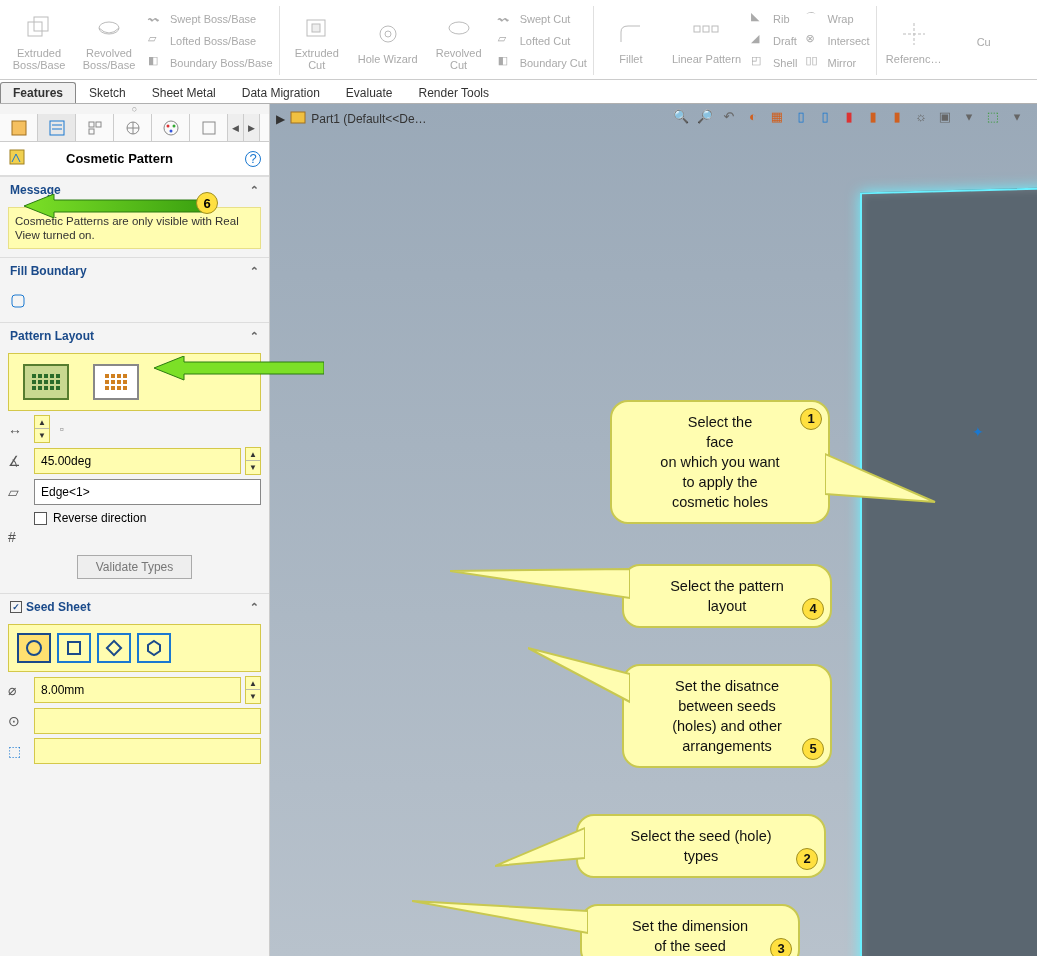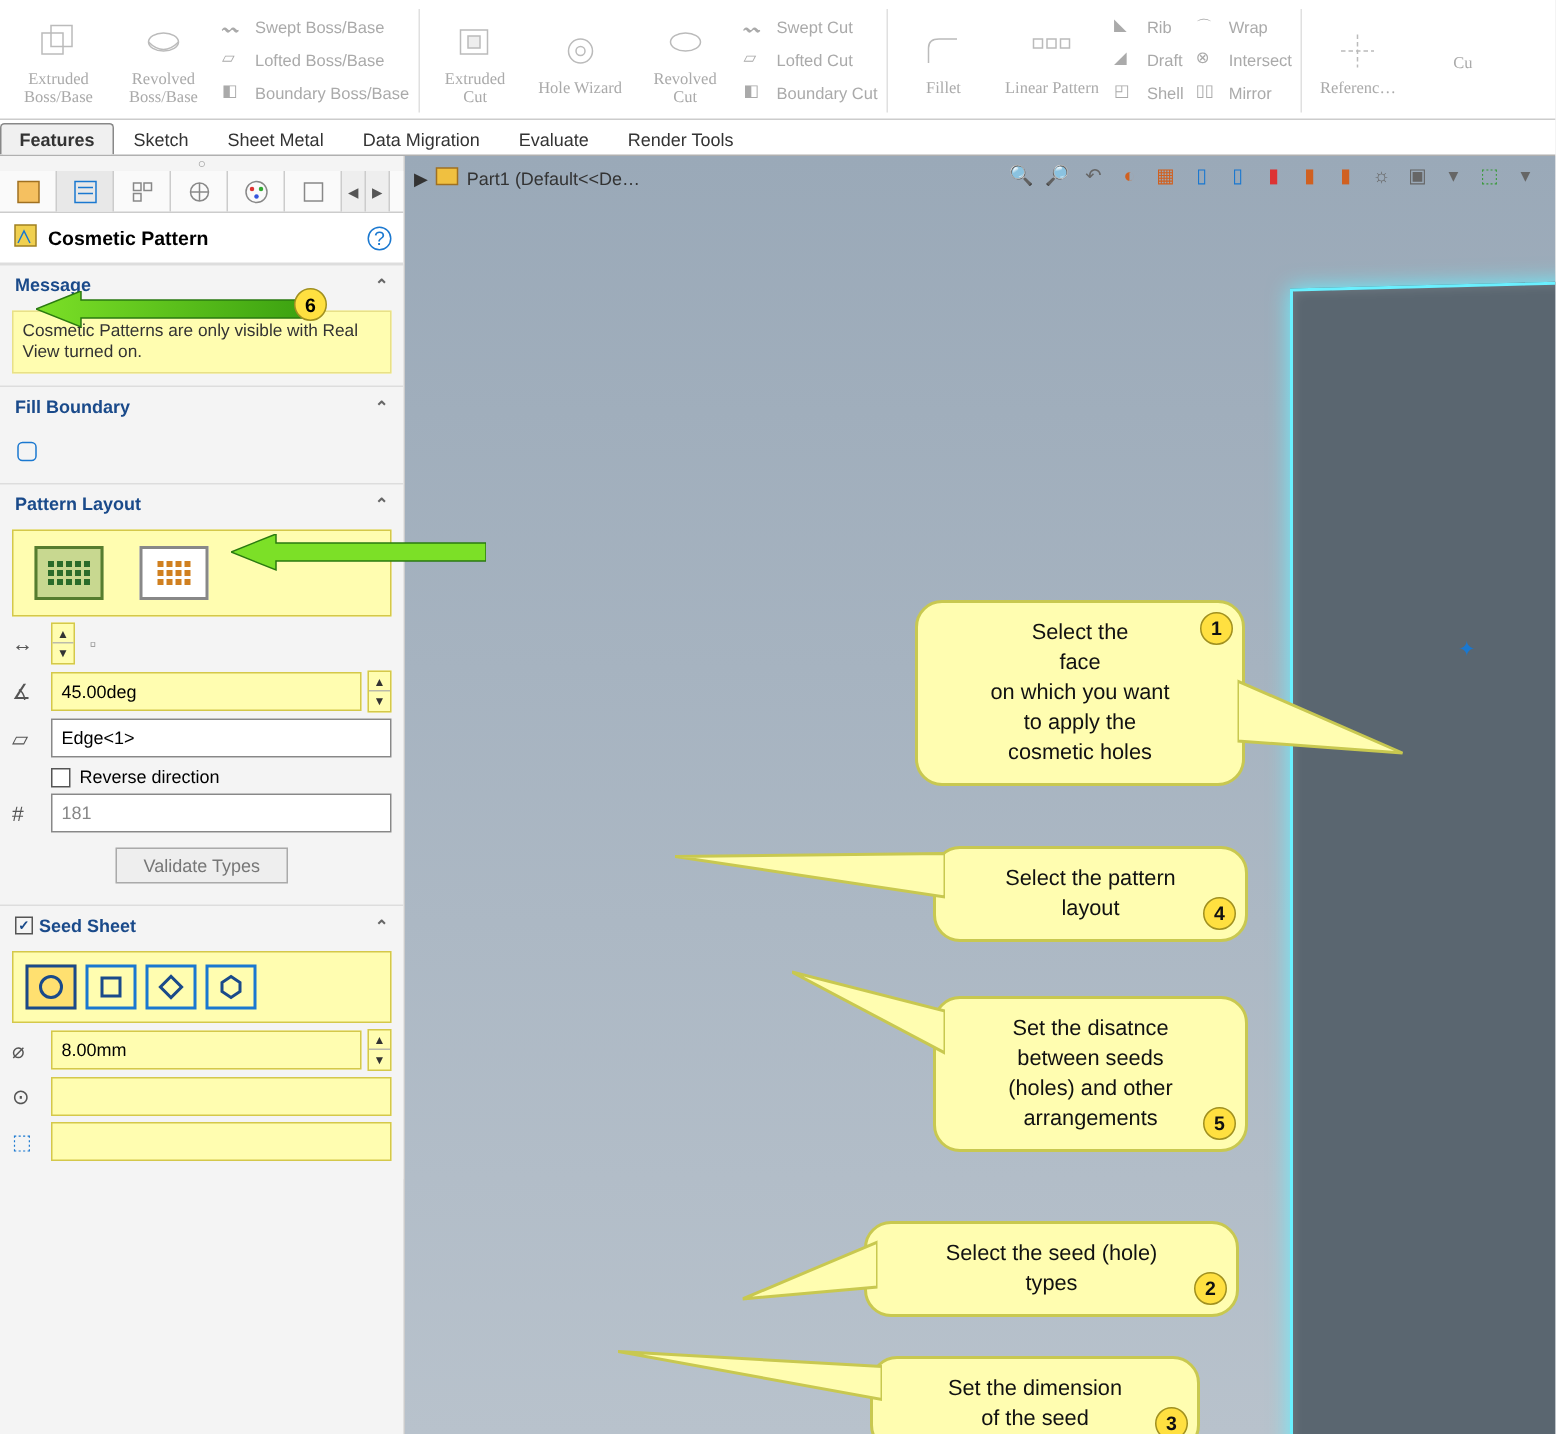"Cu" .rgroup.big { font-family: Liberation Serif, serif -> none }
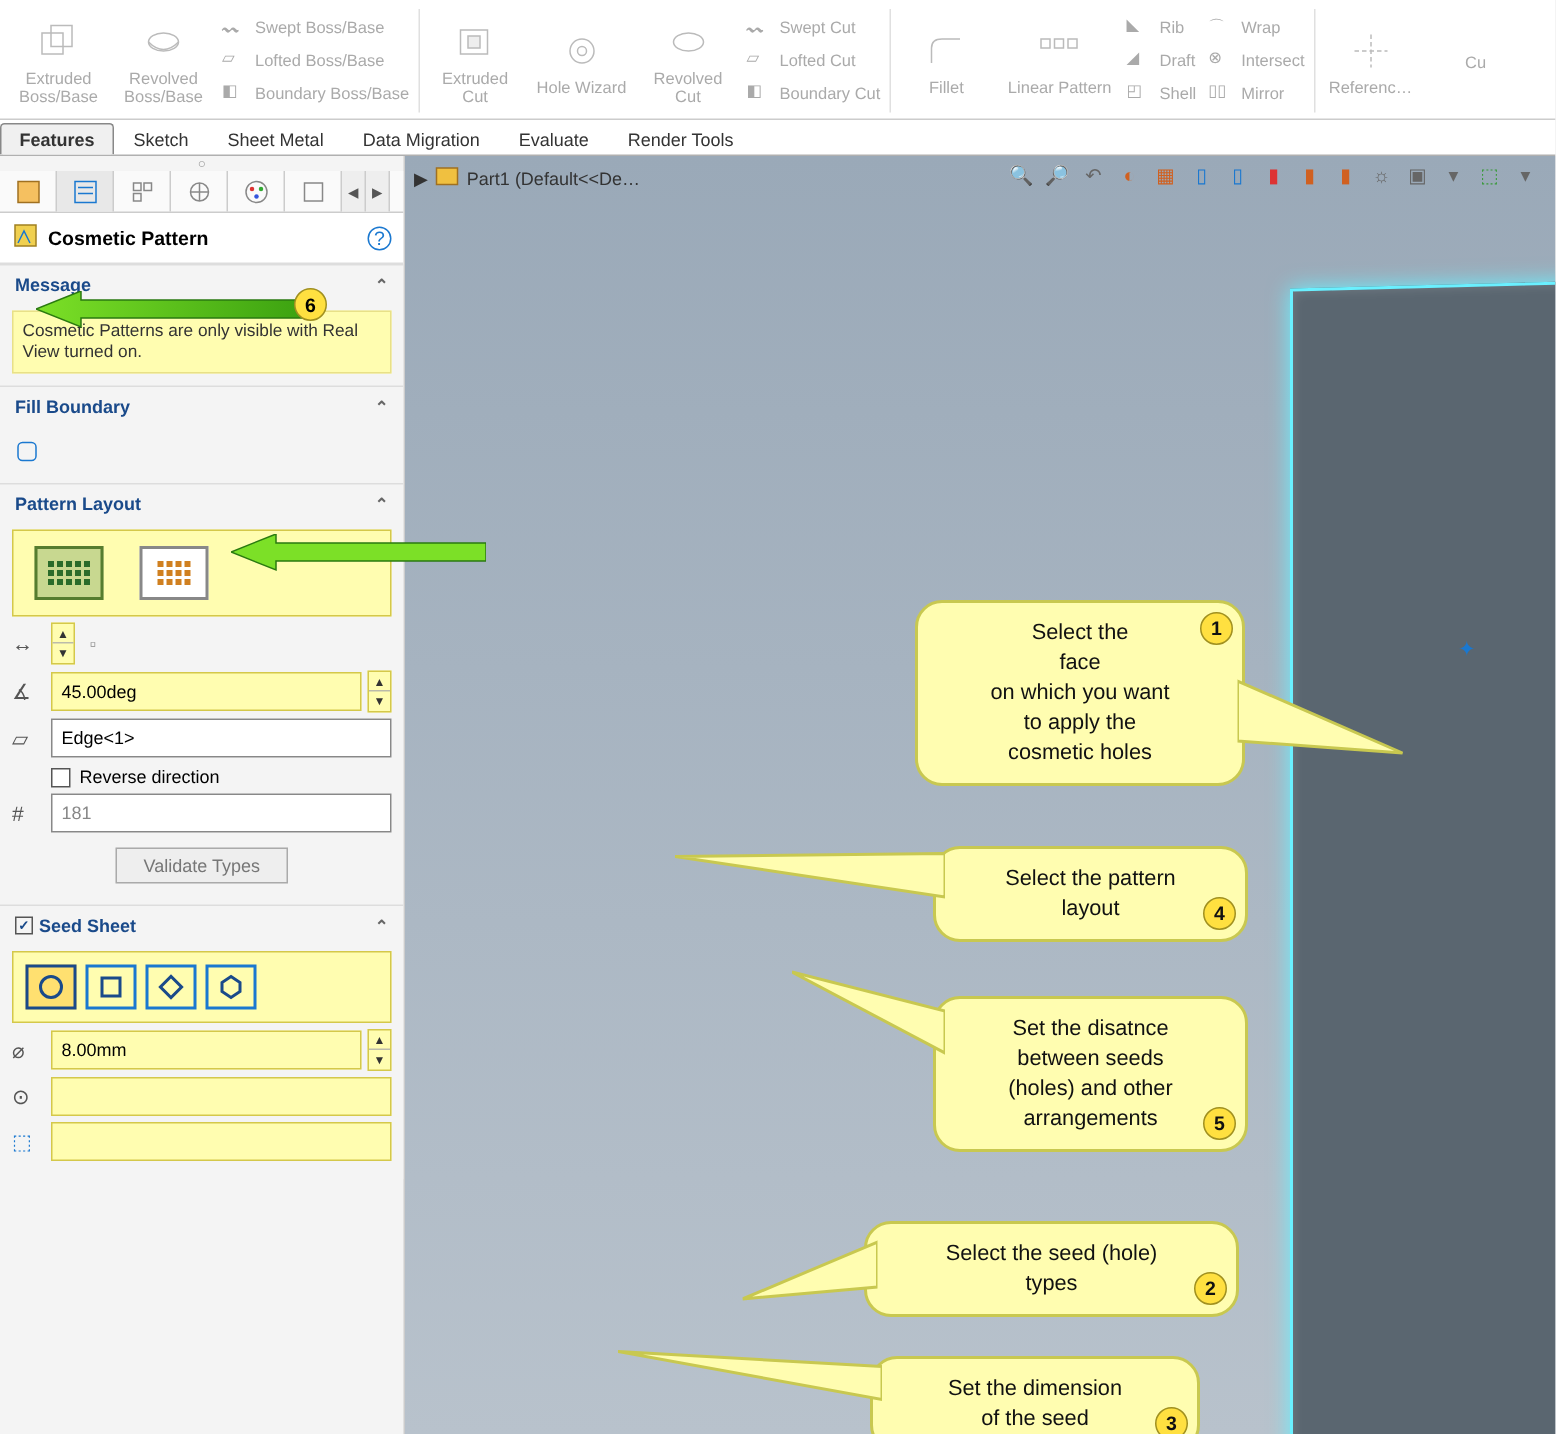"Cosmetic Pattern" .feattitle .name { margin-left: none -> 34px }
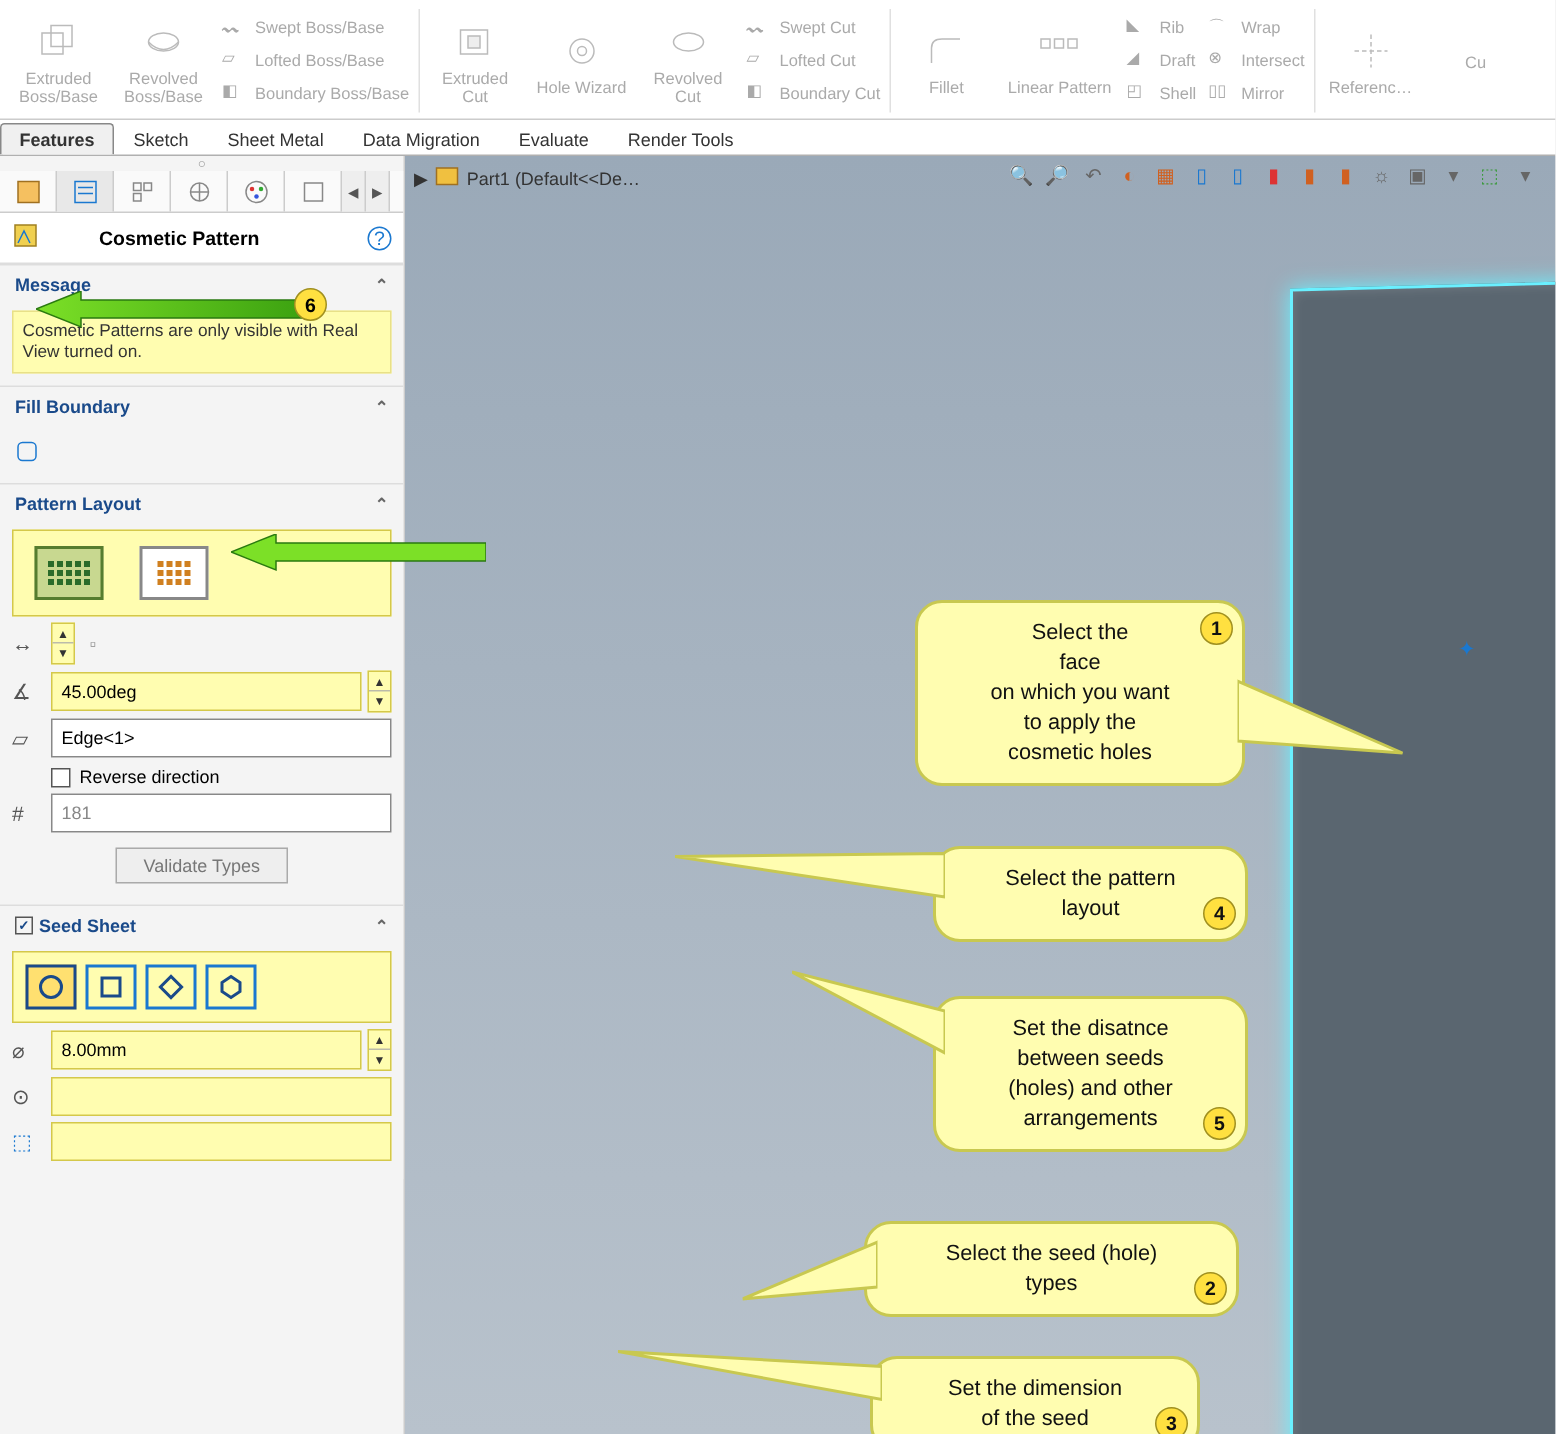"181" div.spinfield { html: <div>181</div> -> none }
